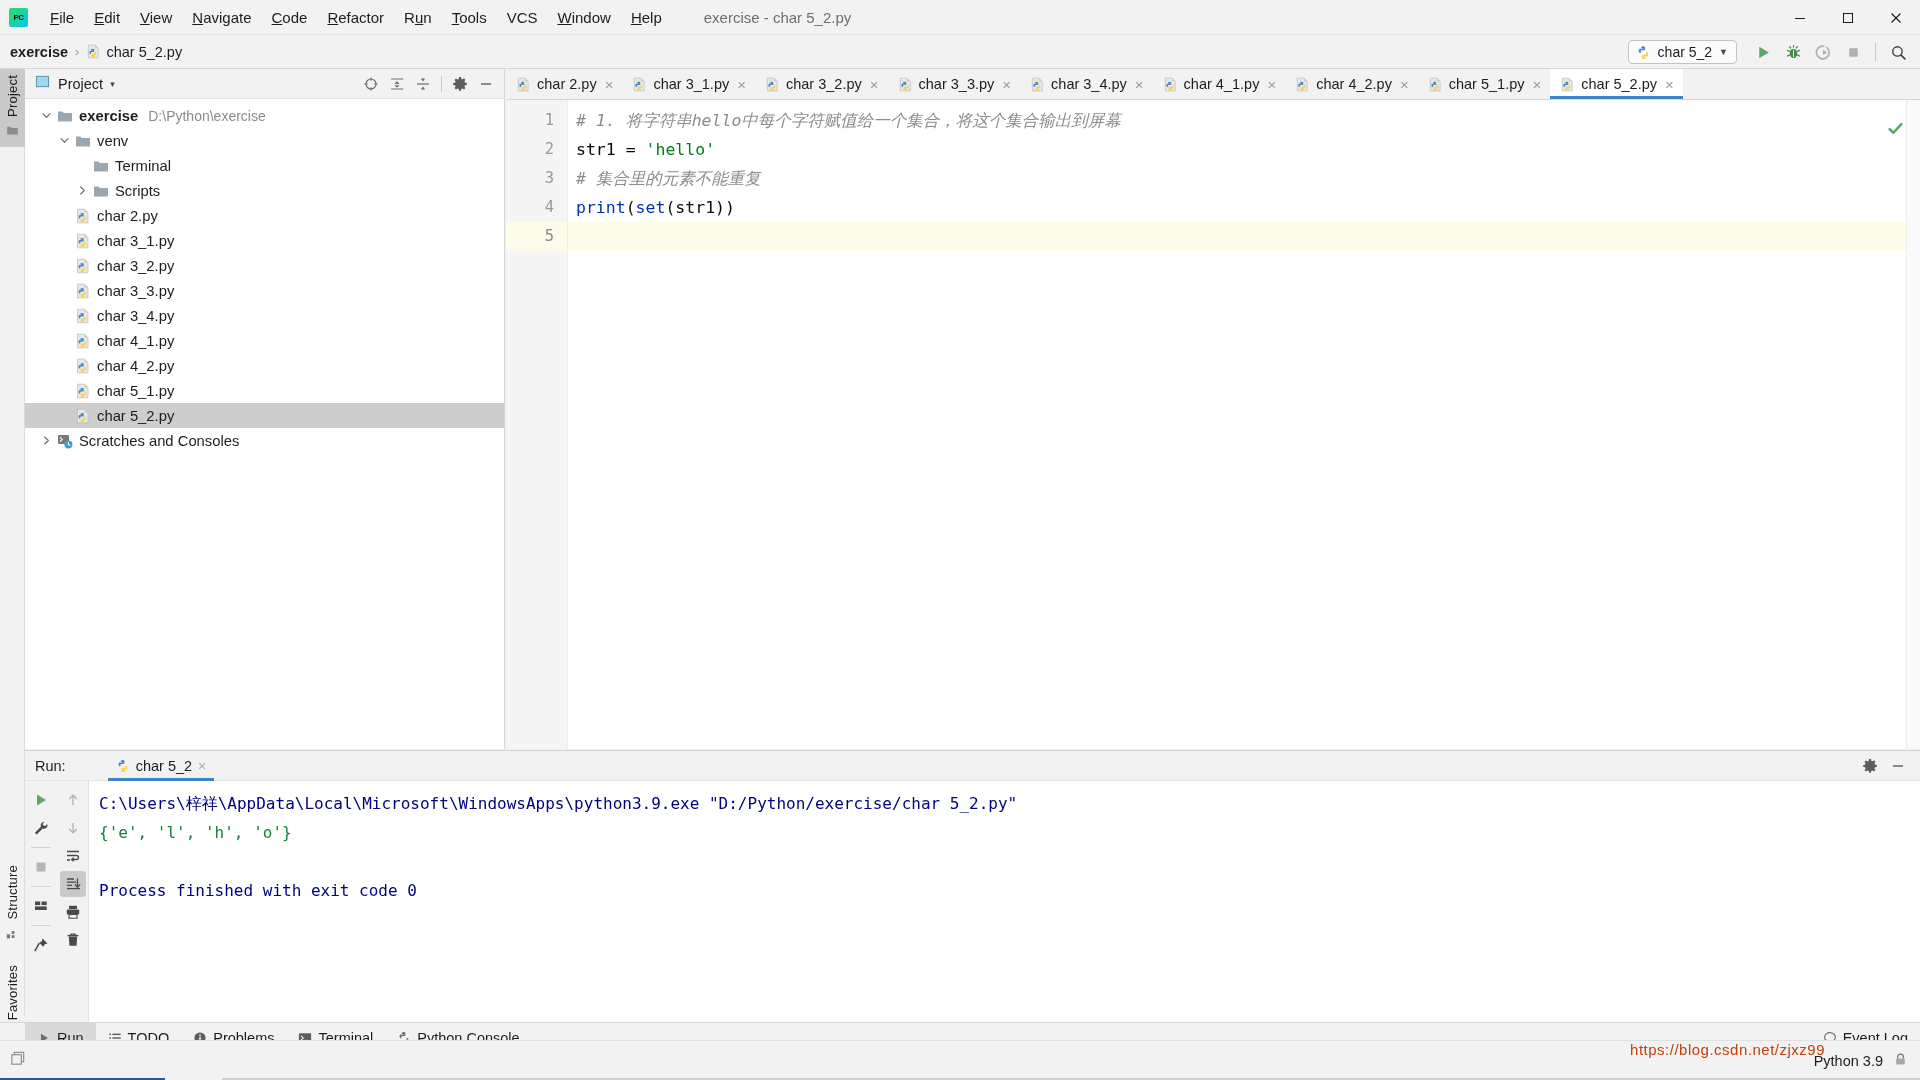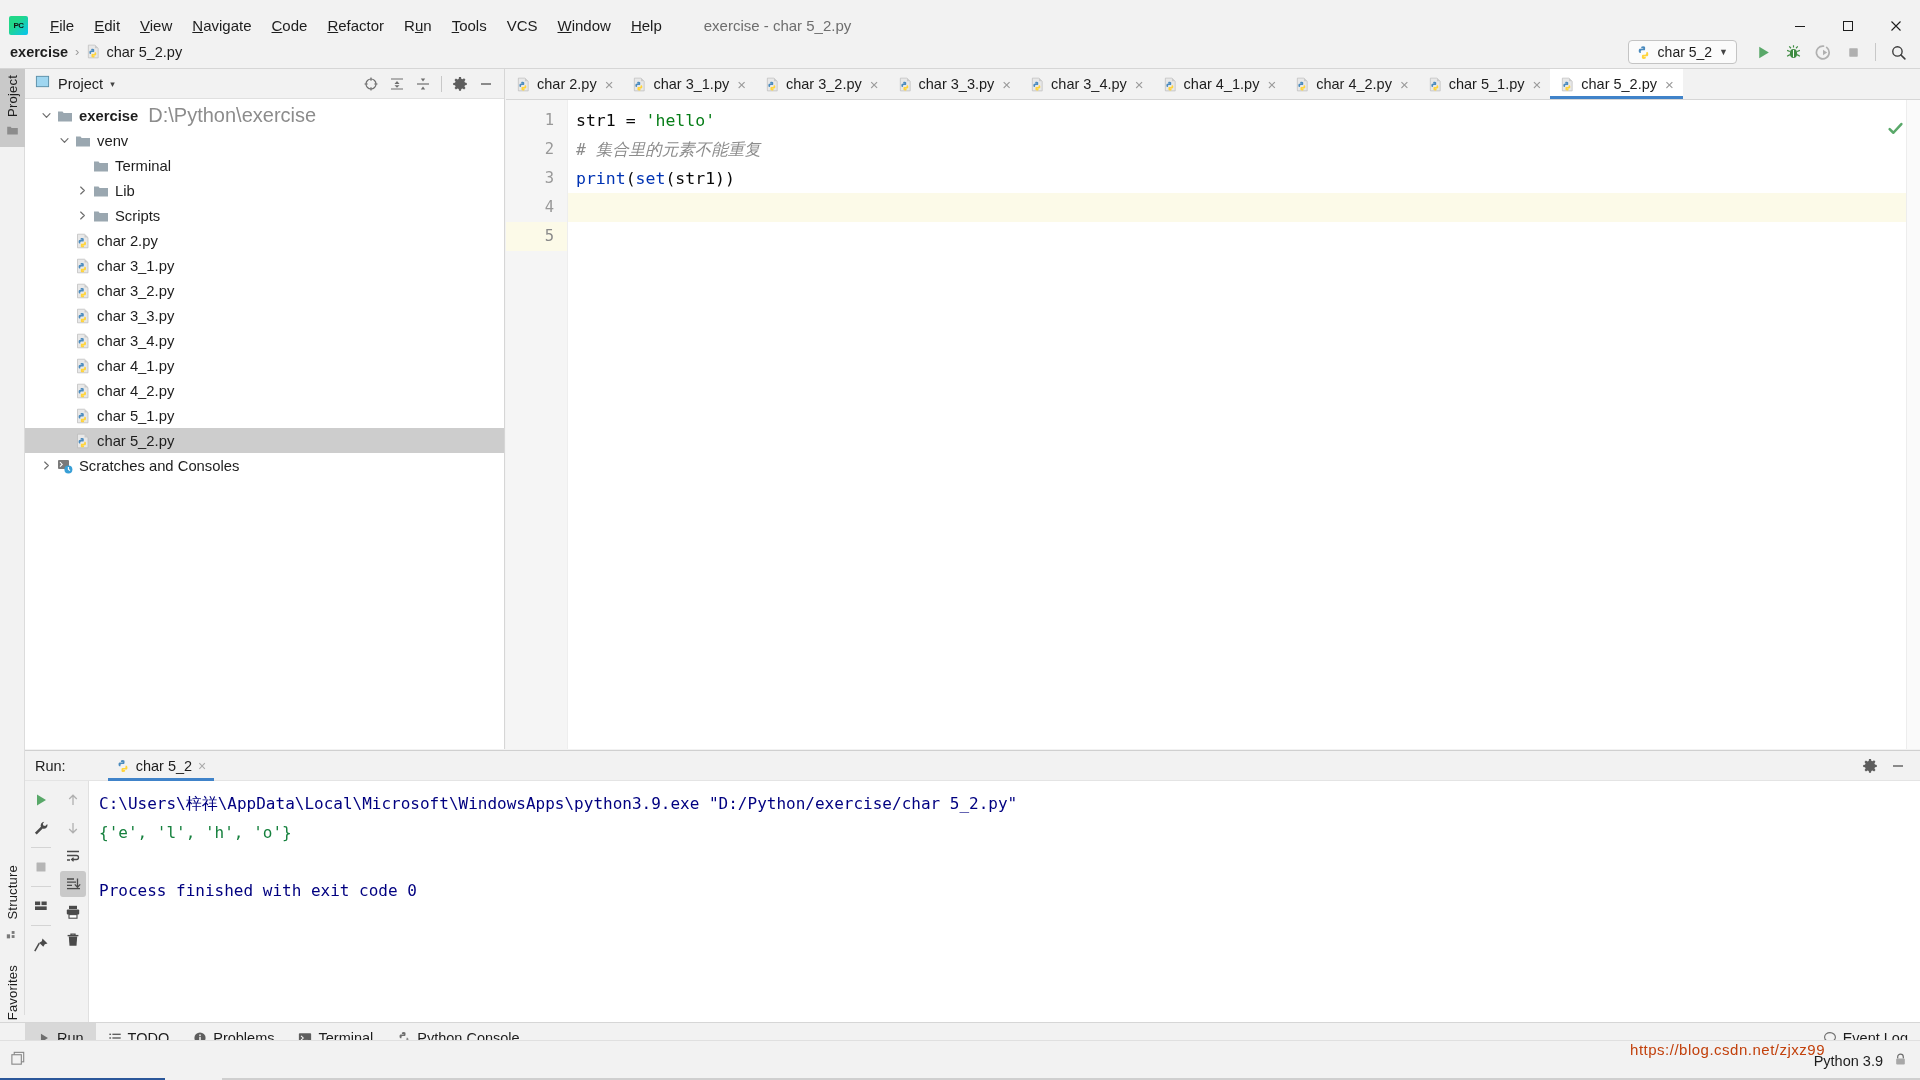"File" .titlebar { top: 8px -> 0 }
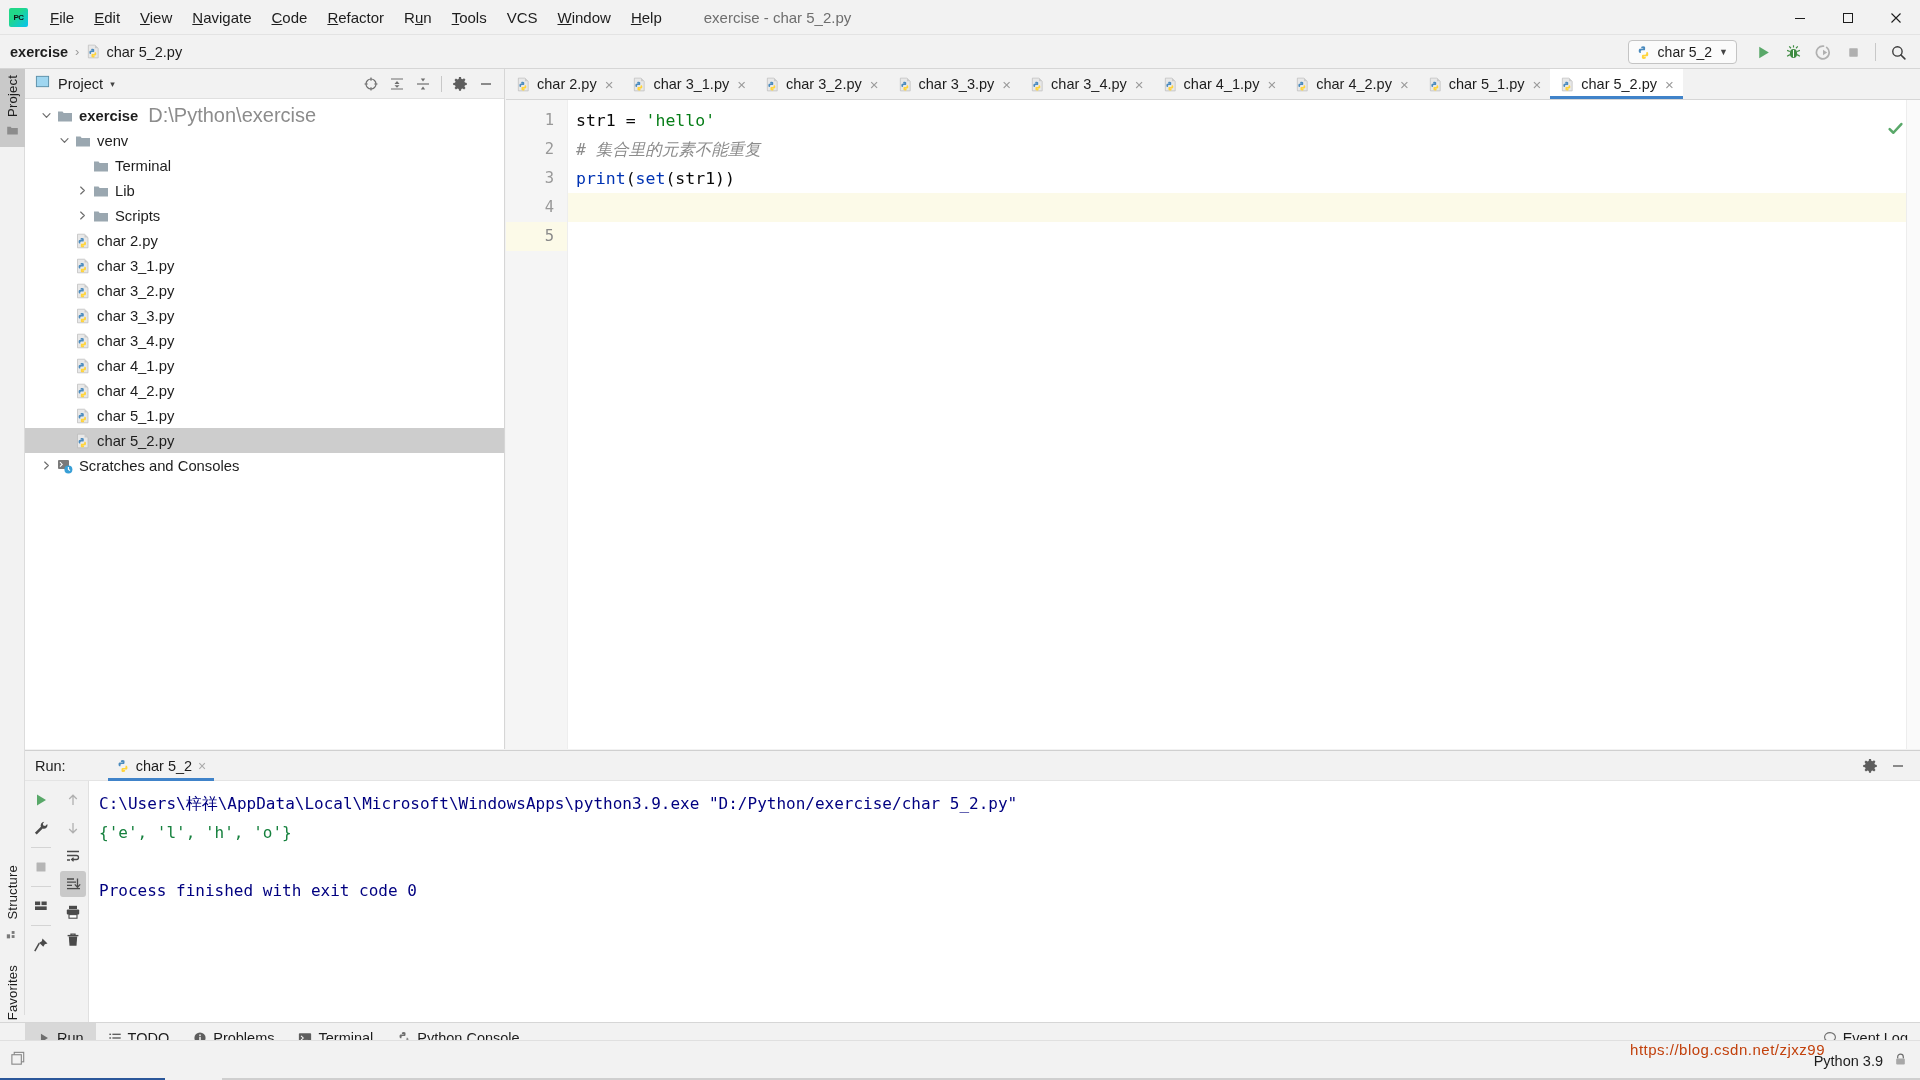"D:\Python\exercise" .tpath { font-size: 20px -> 14px }
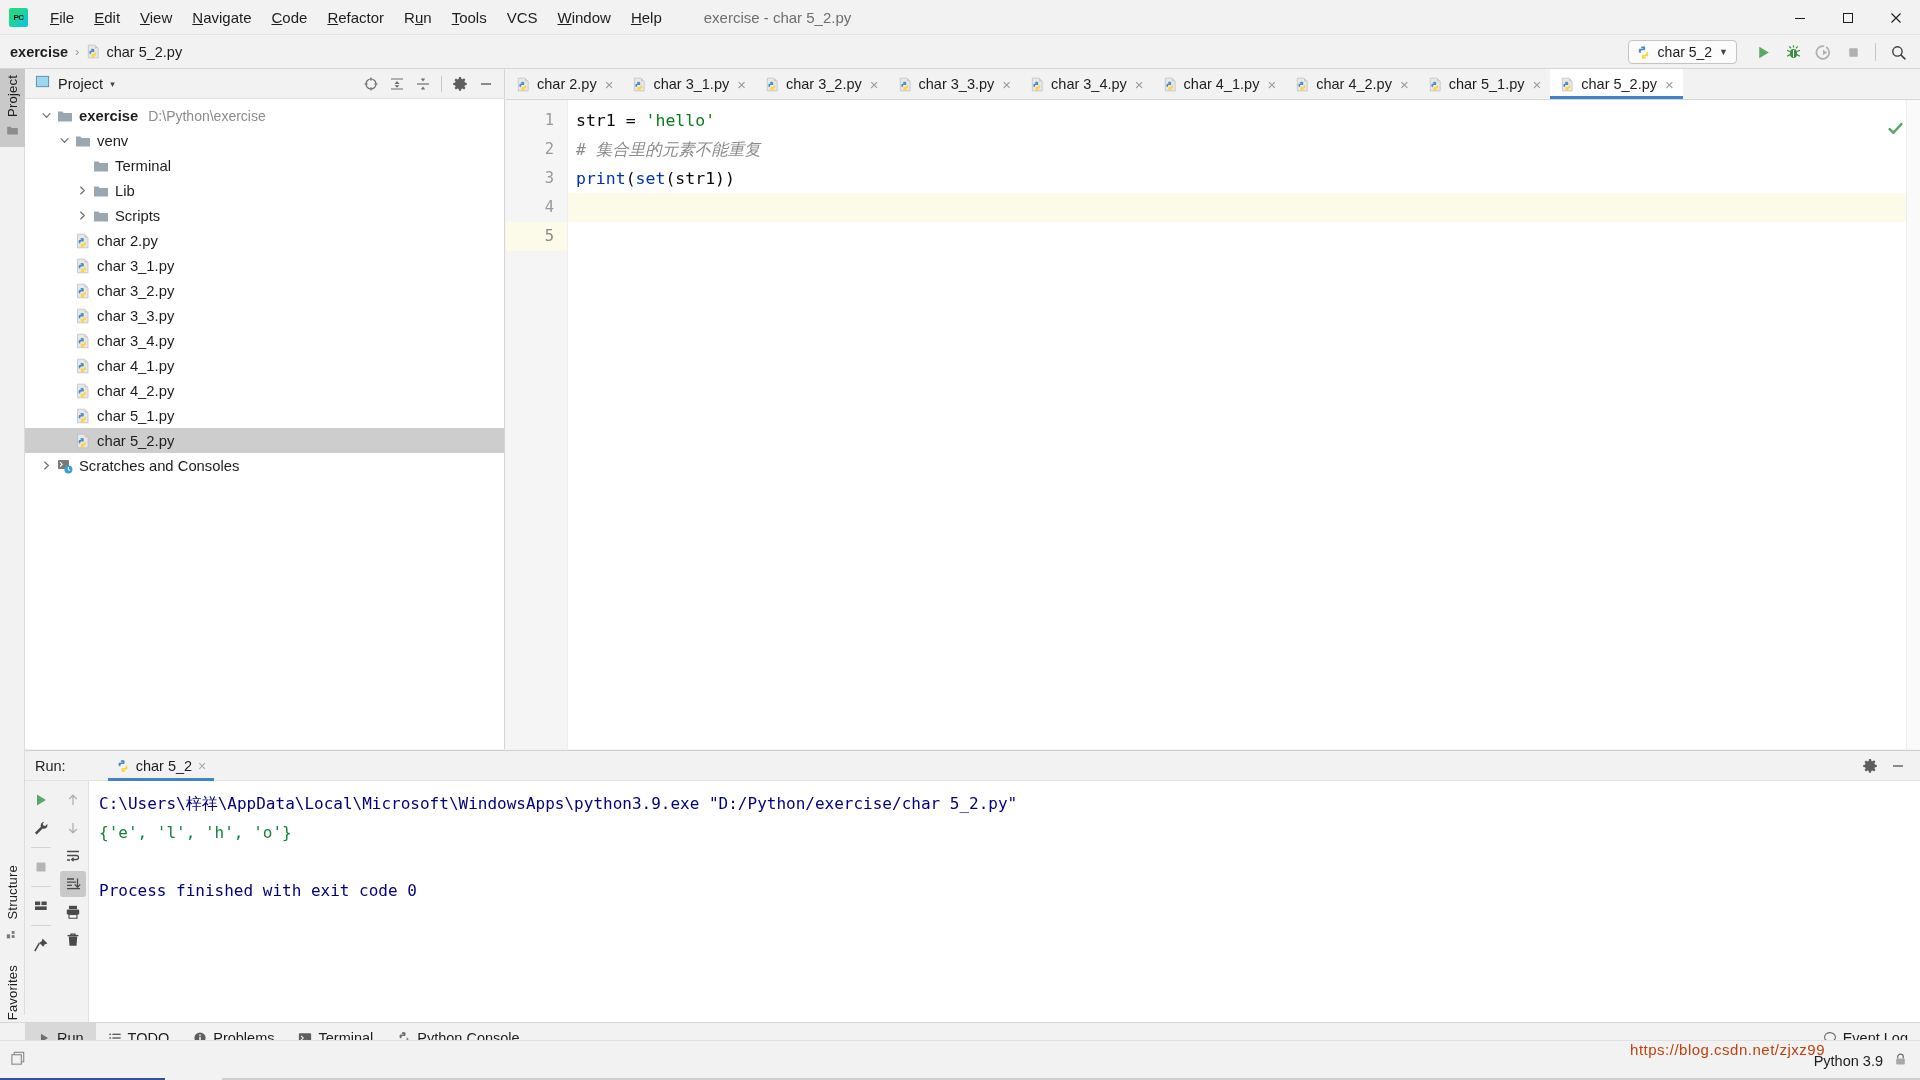"# 1. 将字符串hello中每个字符赋值给一个集合，将这个集合输出到屏幕" div.cline { html: none -> <div><span># 1. 将字符串hello中每个字符赋值给一个集合，将这个集合输出到屏幕</span></div> }
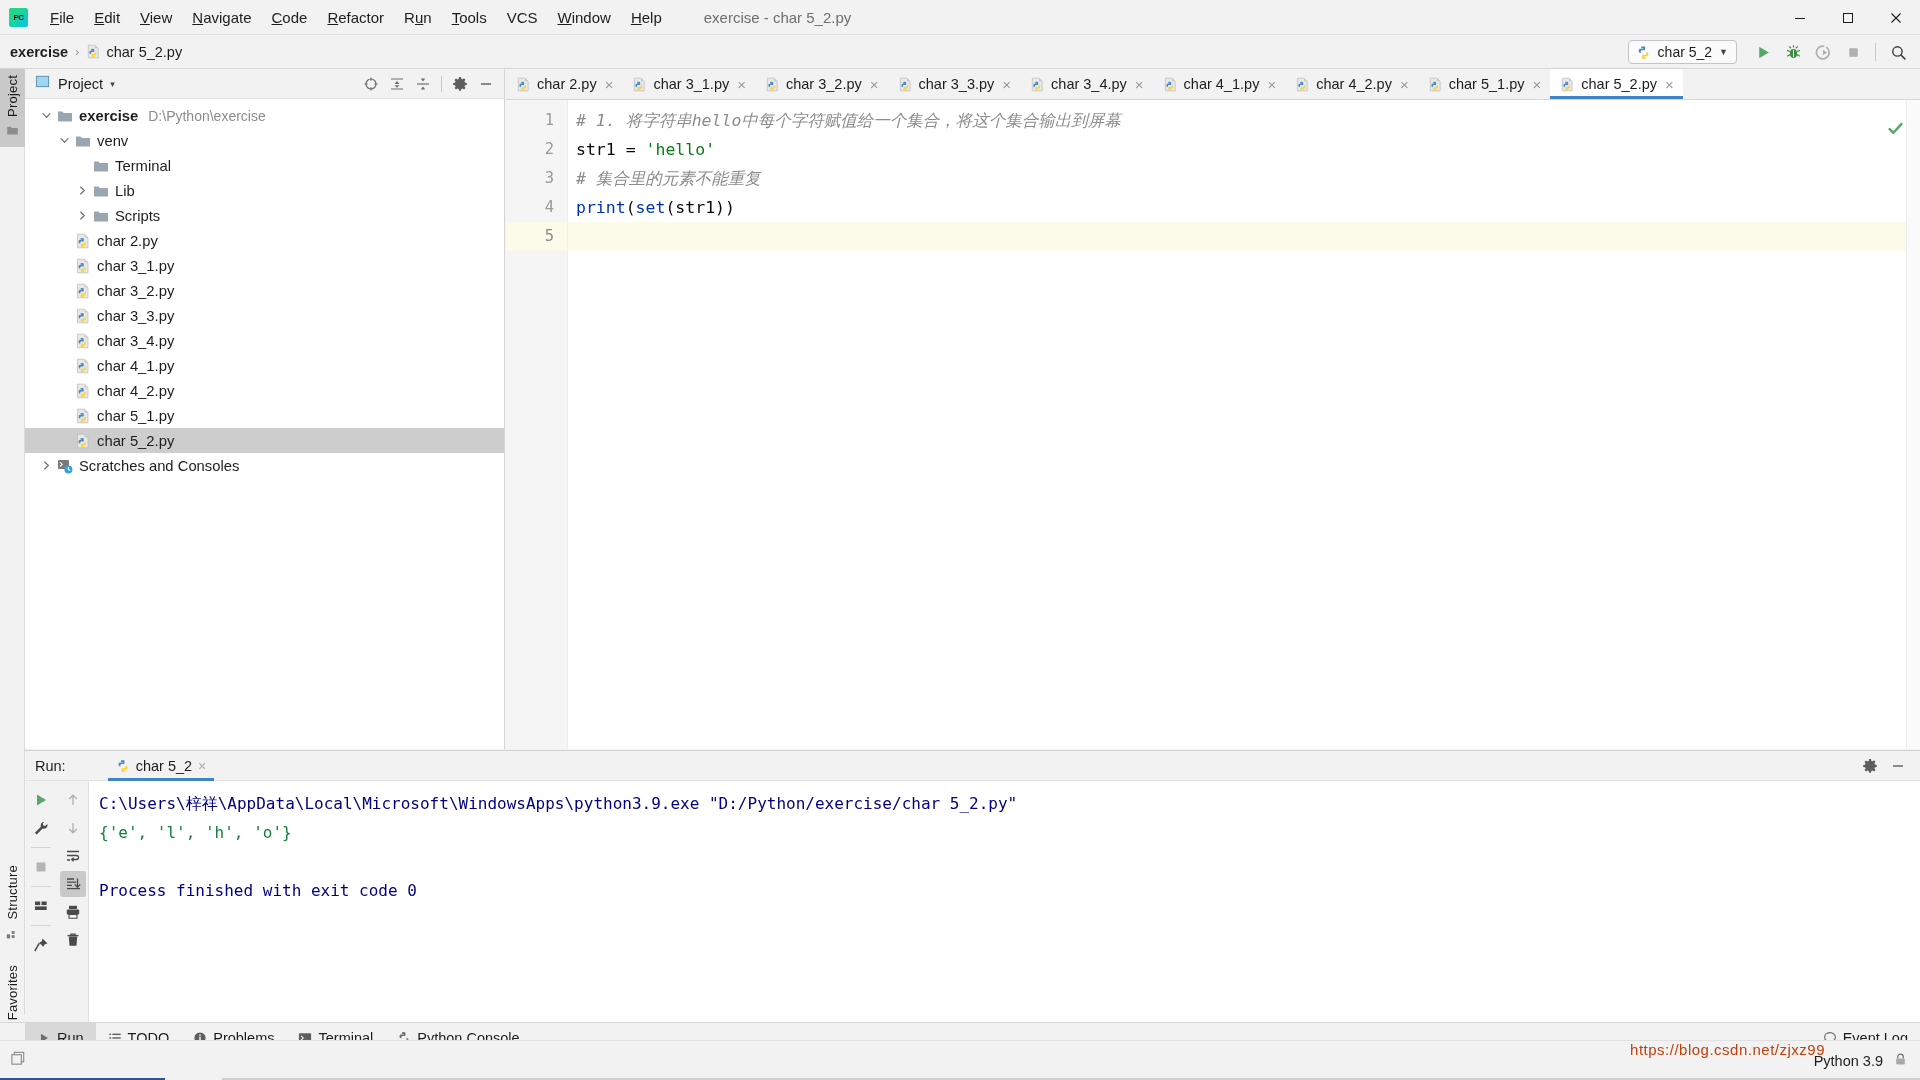"Lib" div.trow { html: <div> <span> <svg> <path></path> </svg> </span> <span> <svg> <path></path> </svg> </span> <span>Lib</span> </div> -> none }
